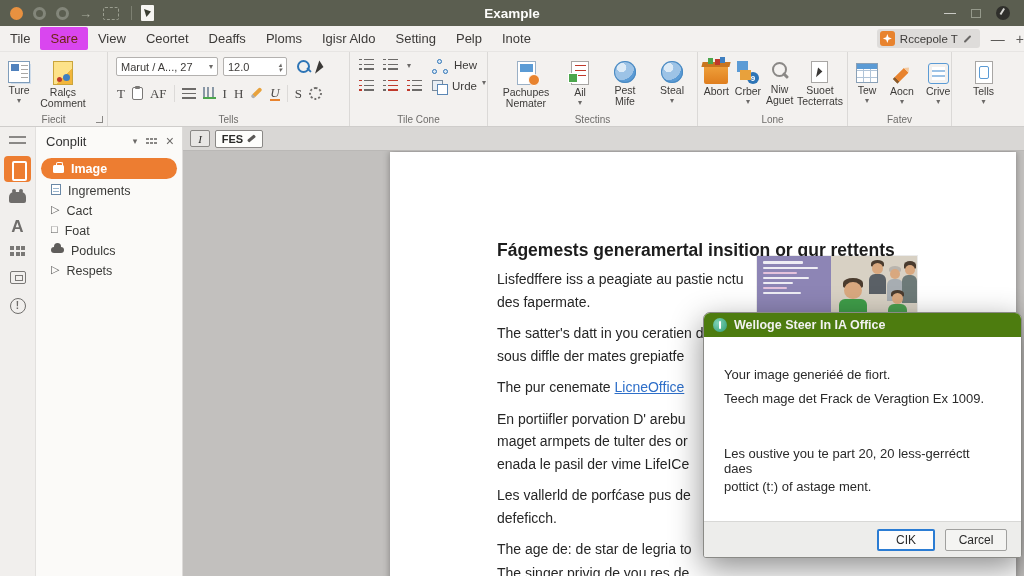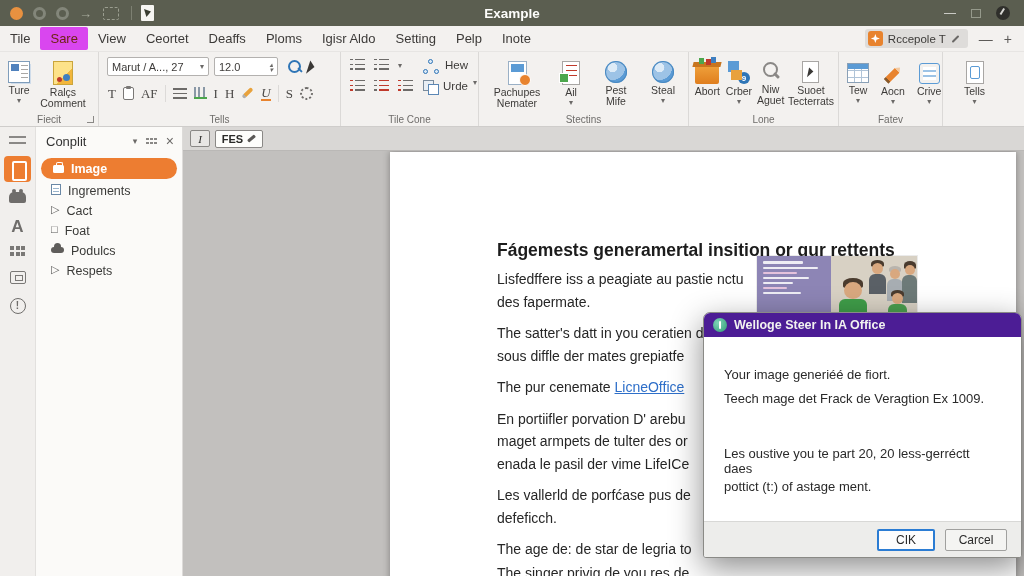"Rccepole T" .mb-right { padding-right: 12px -> 0 }
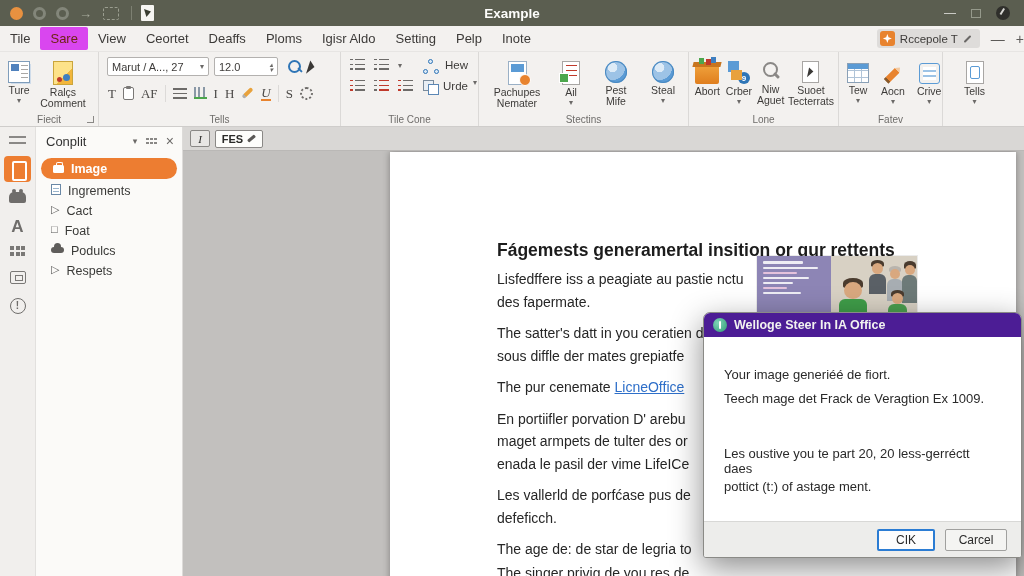"Ture" div.rg { width: 99px -> 108px }
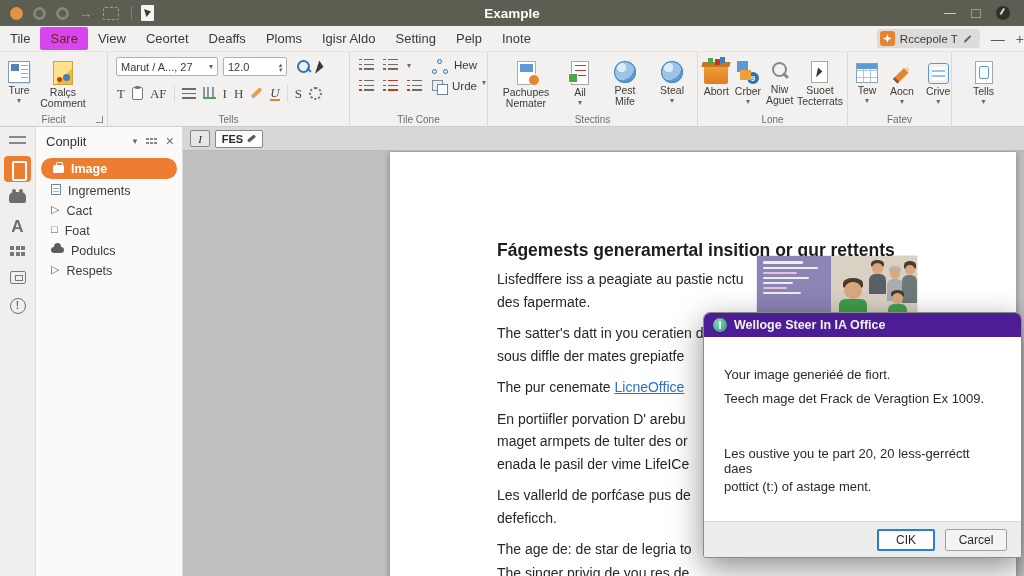"Welloge Steer In IA Office" .dlg-title { background: #4c1d95 -> #4d7c0f }
